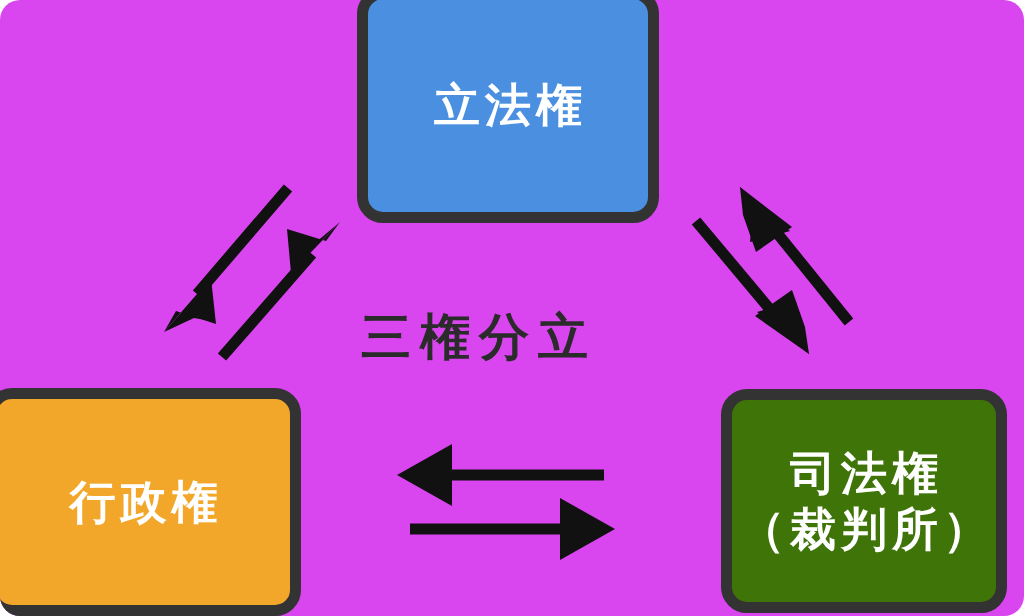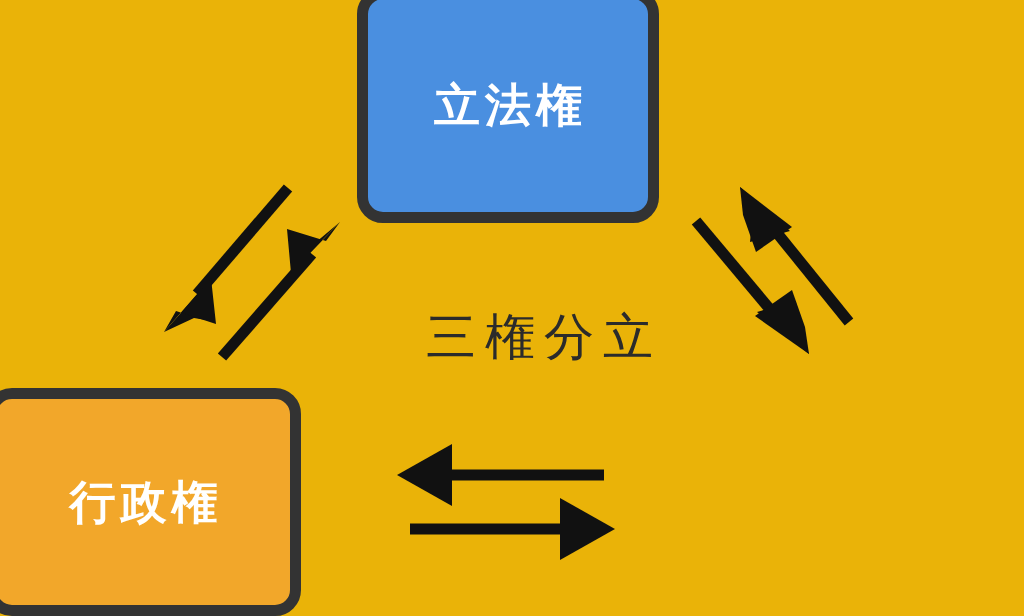"立法権" #diagram-root { background: #eab308 -> #d946ef; border-radius: none -> 20px }
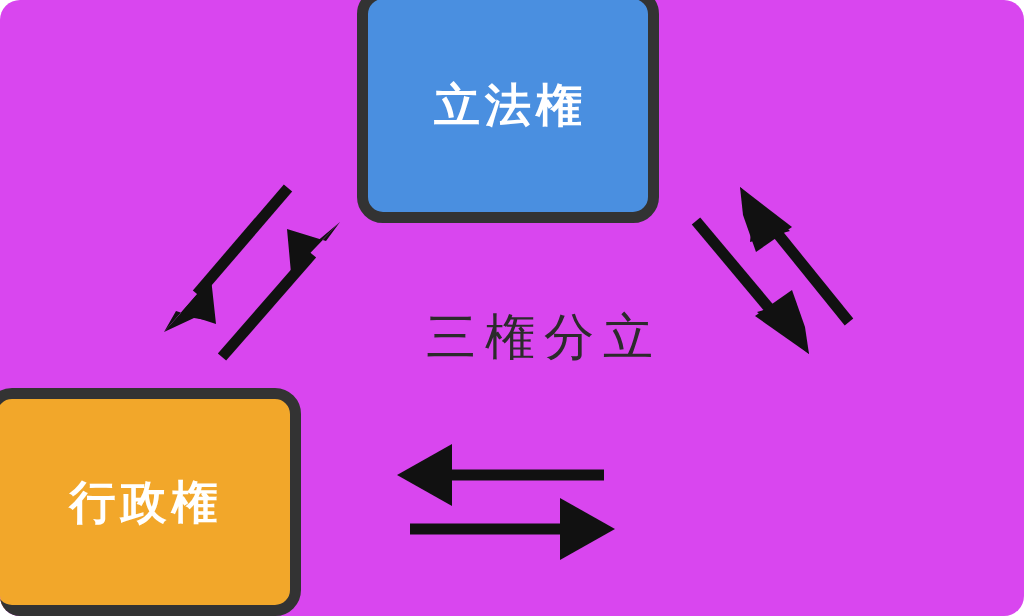"三権分立" #center-label { font-weight: 400 -> 700; left: 362px -> 352px; text-align: right -> left }
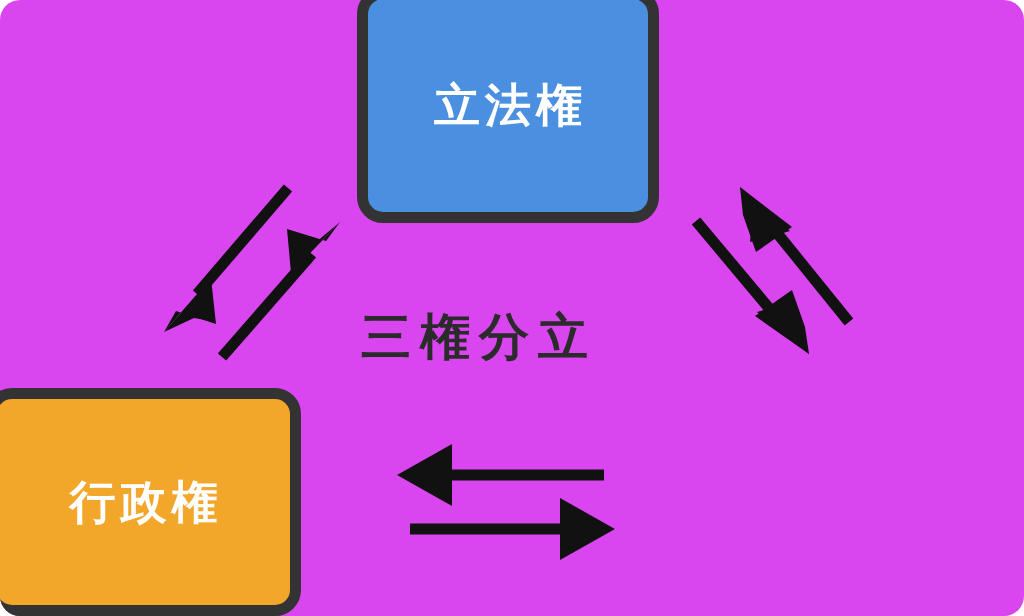"司法権" div.node-box { html: none -> <div> <span>司法権</span> <span>（裁判所）</span> </div> }
